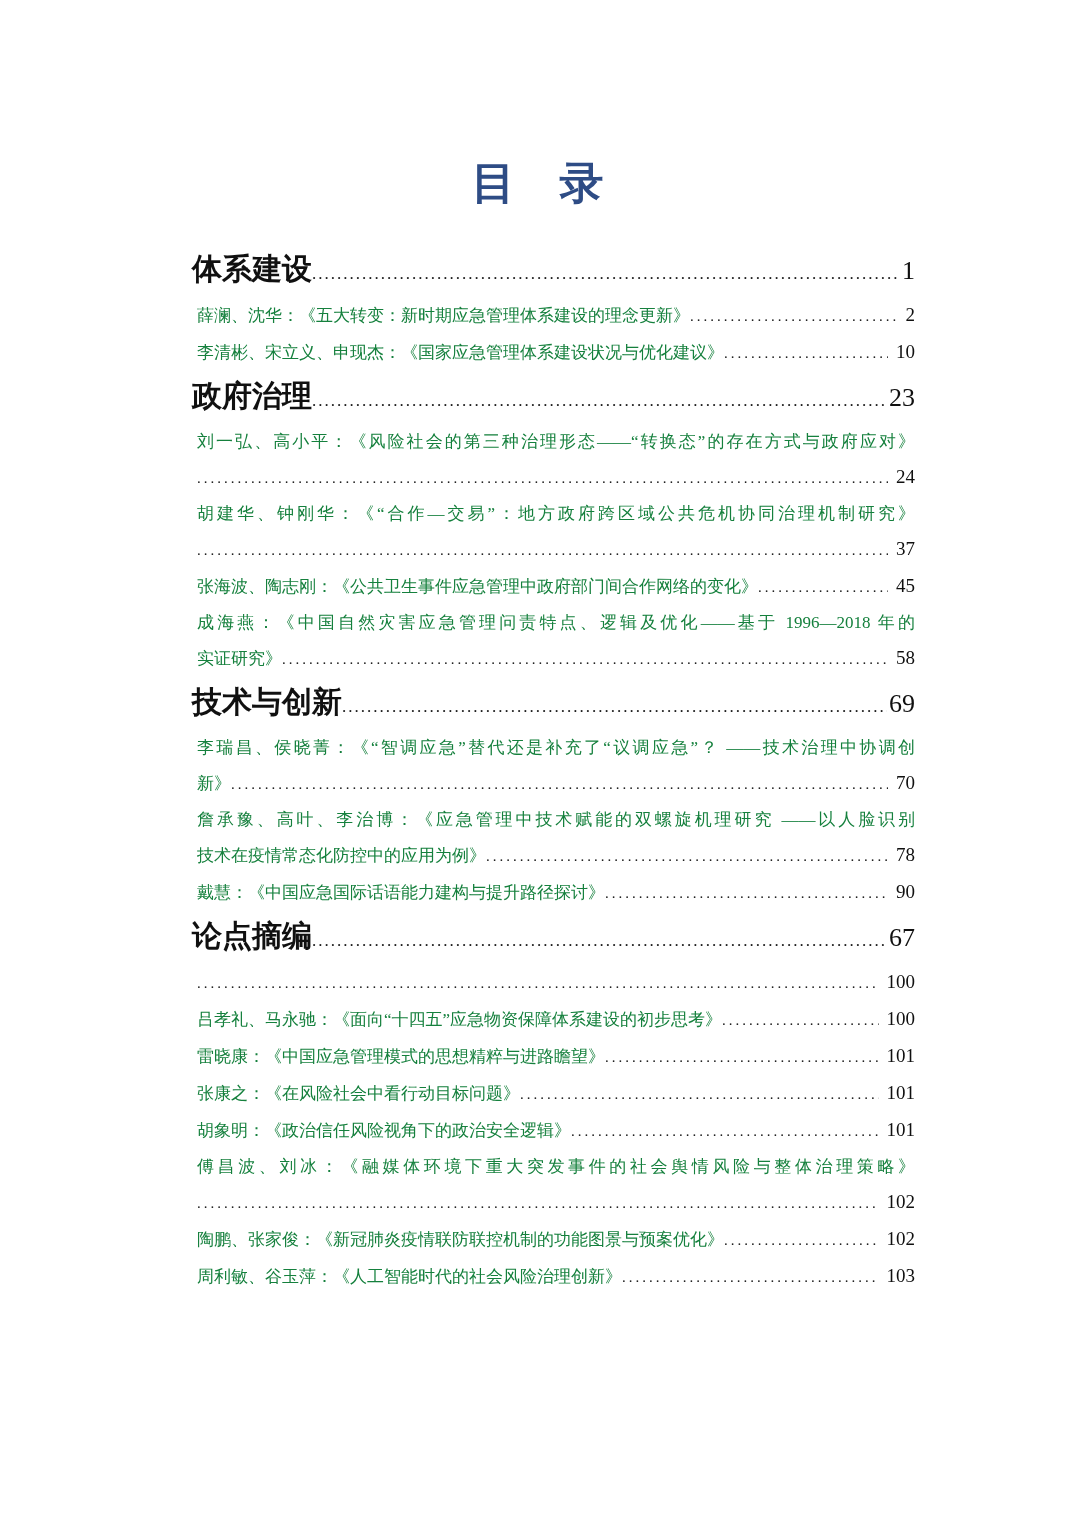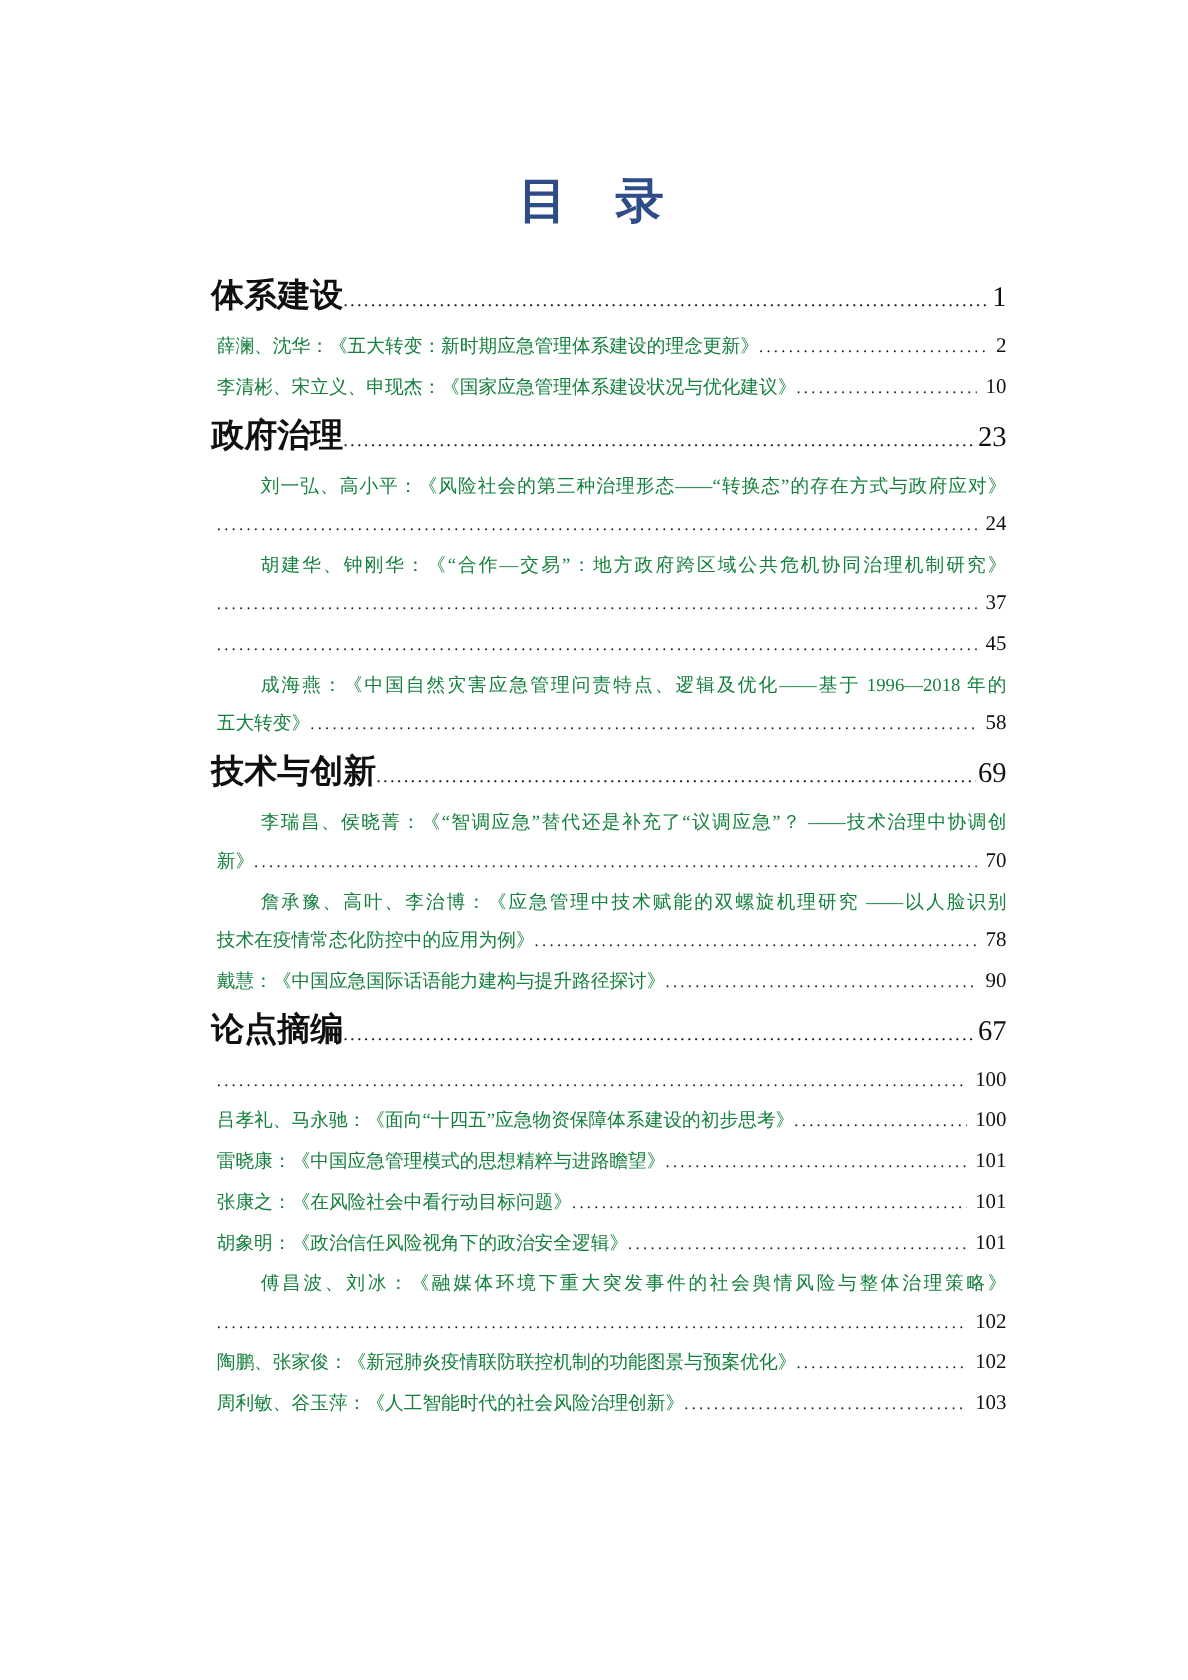"刘一弘、高小平：《风险社会的第三种治理形态——“转换态”的存在方式与政府应对》" .entry-line.full .txt { margin-left: 40px -> none }
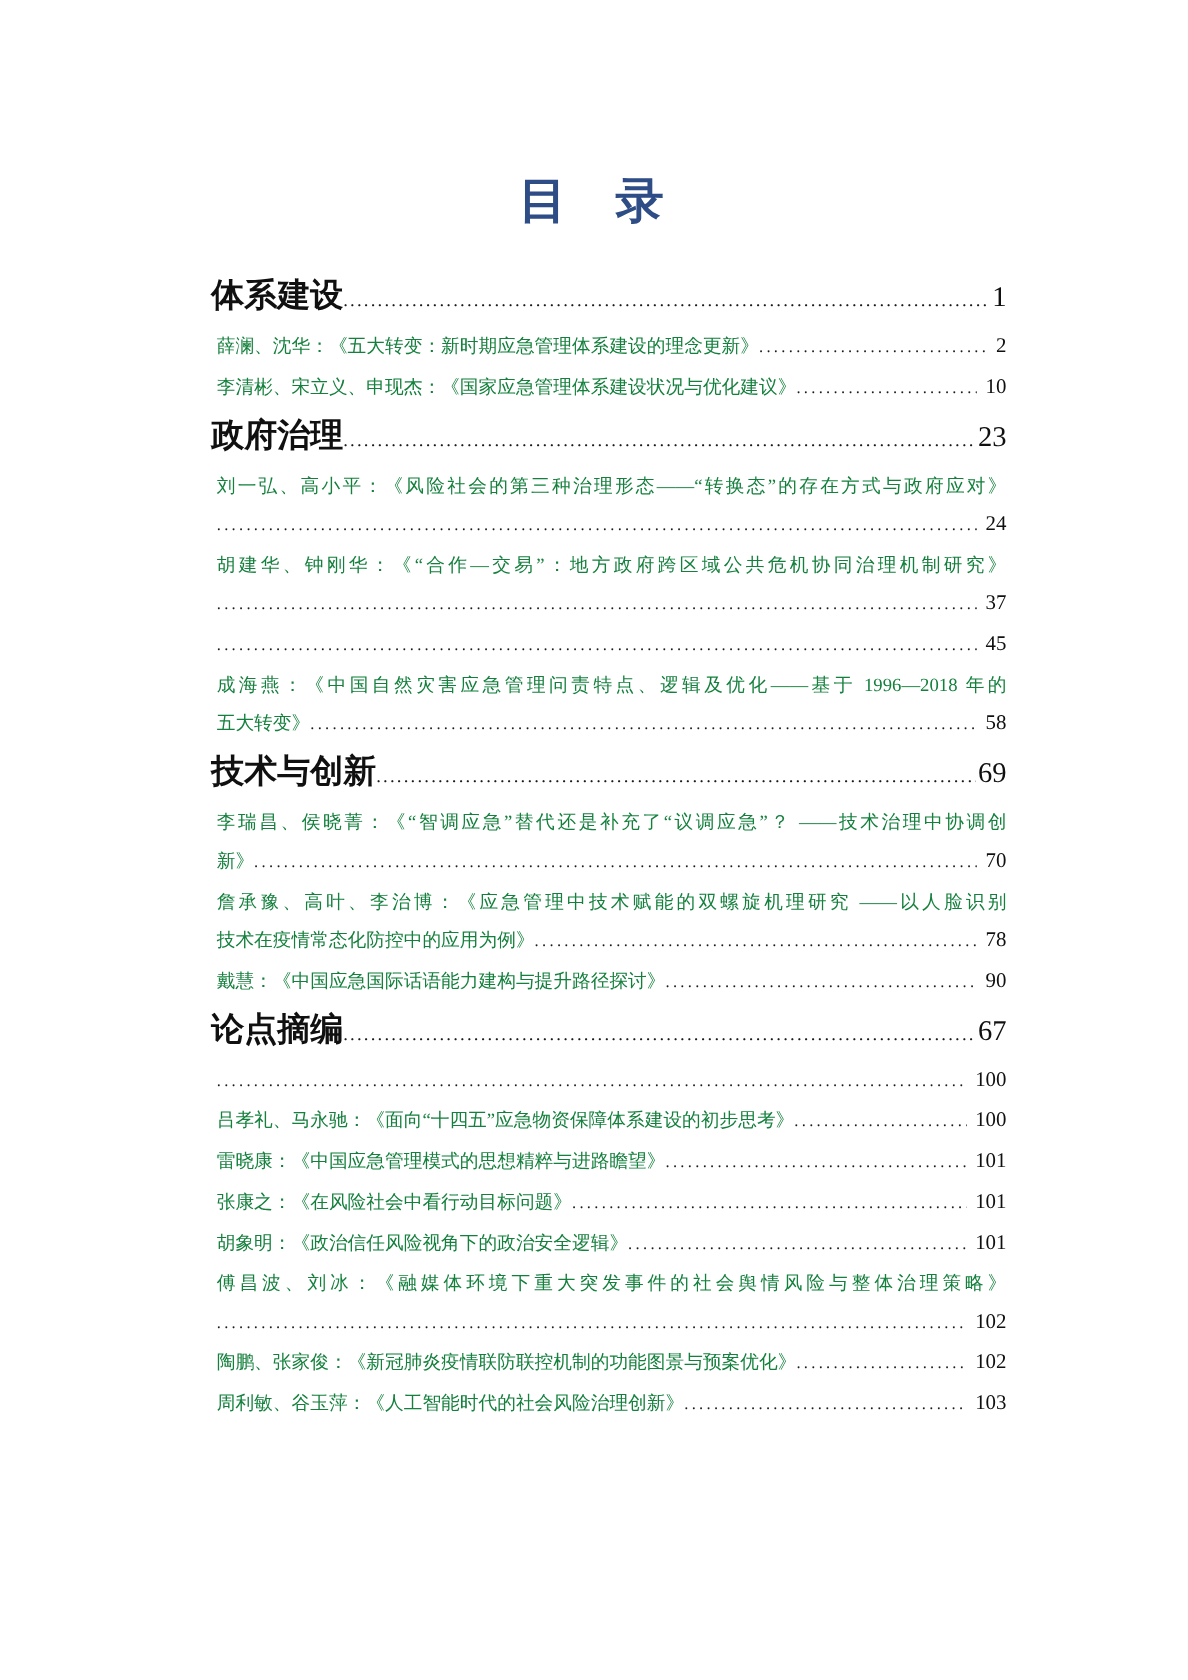"张海波、陶志刚：《公共卫生事件应急管理中政府部门间合作网络的变化》" span.txt { html: none -> <span>张海波、陶志刚：《公共卫生事件应急管理中政府部门间合作网络的变化》</span> }
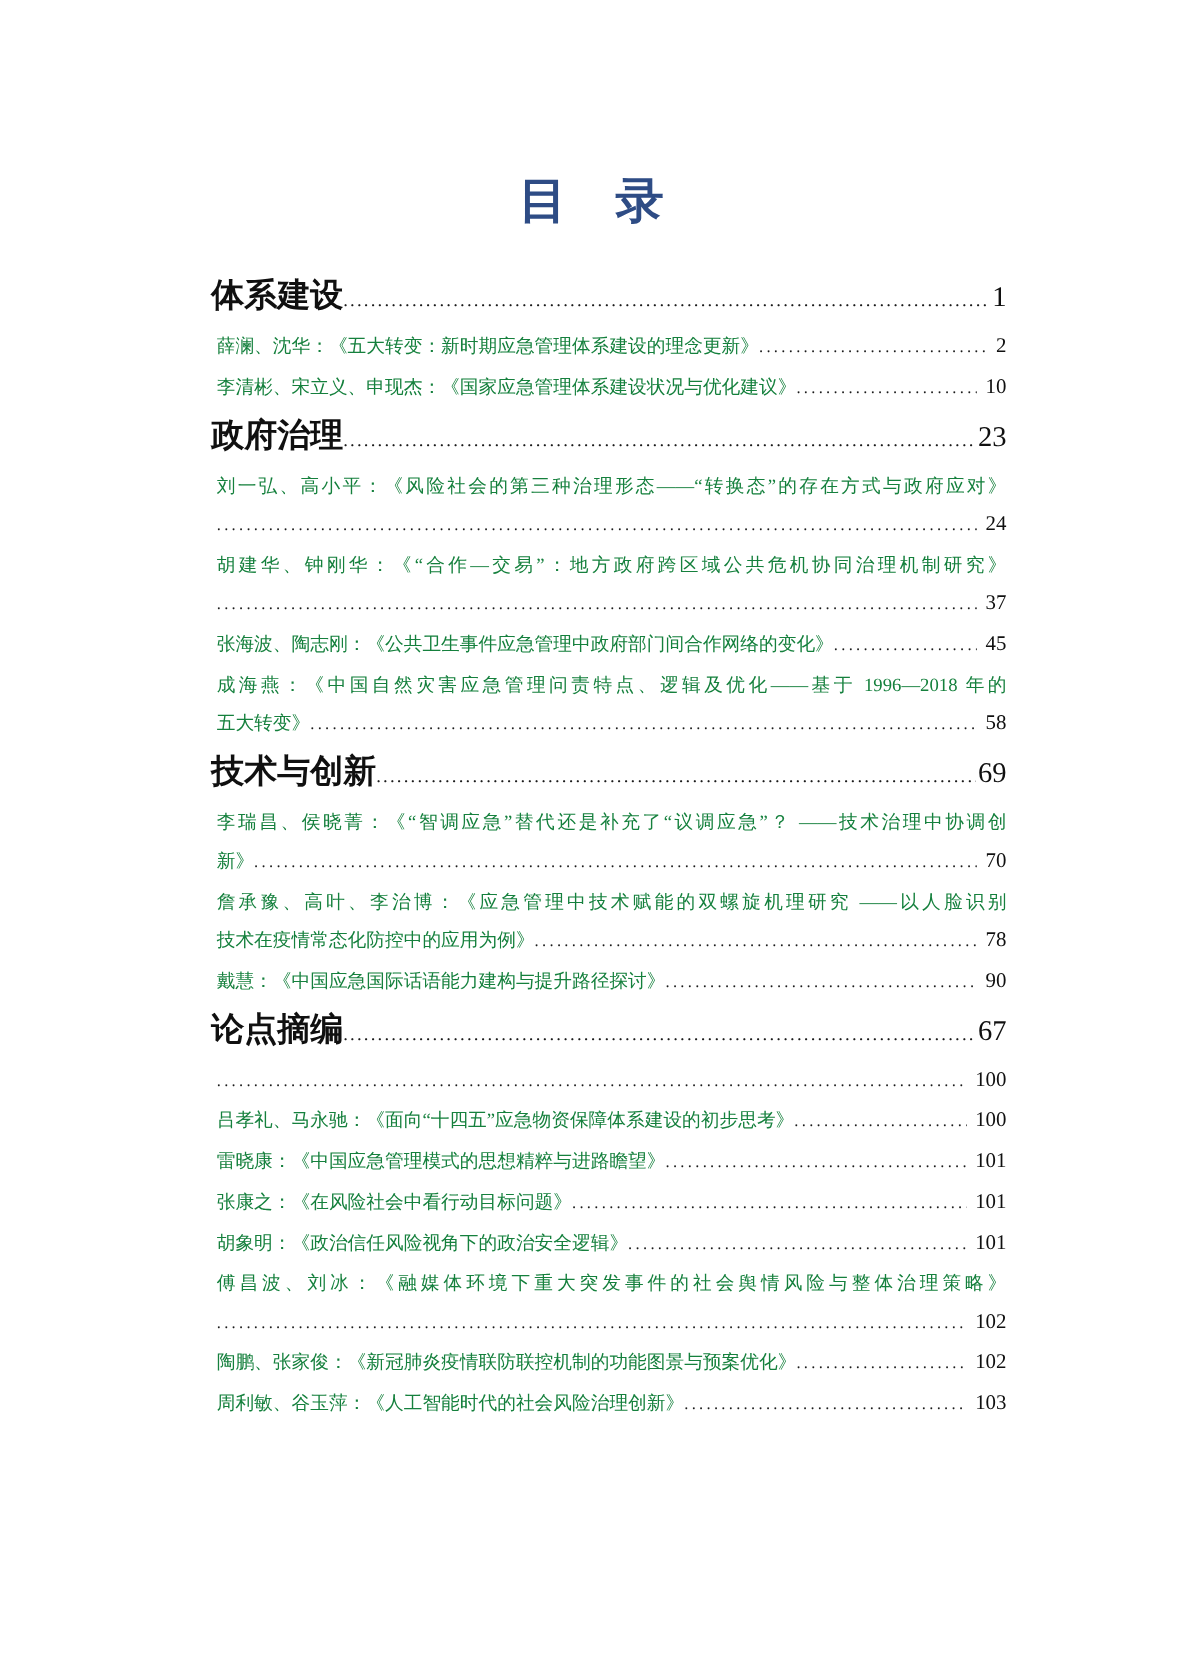"五大转变》" span.txt { text: 五大转变 -> 实证研究 }
